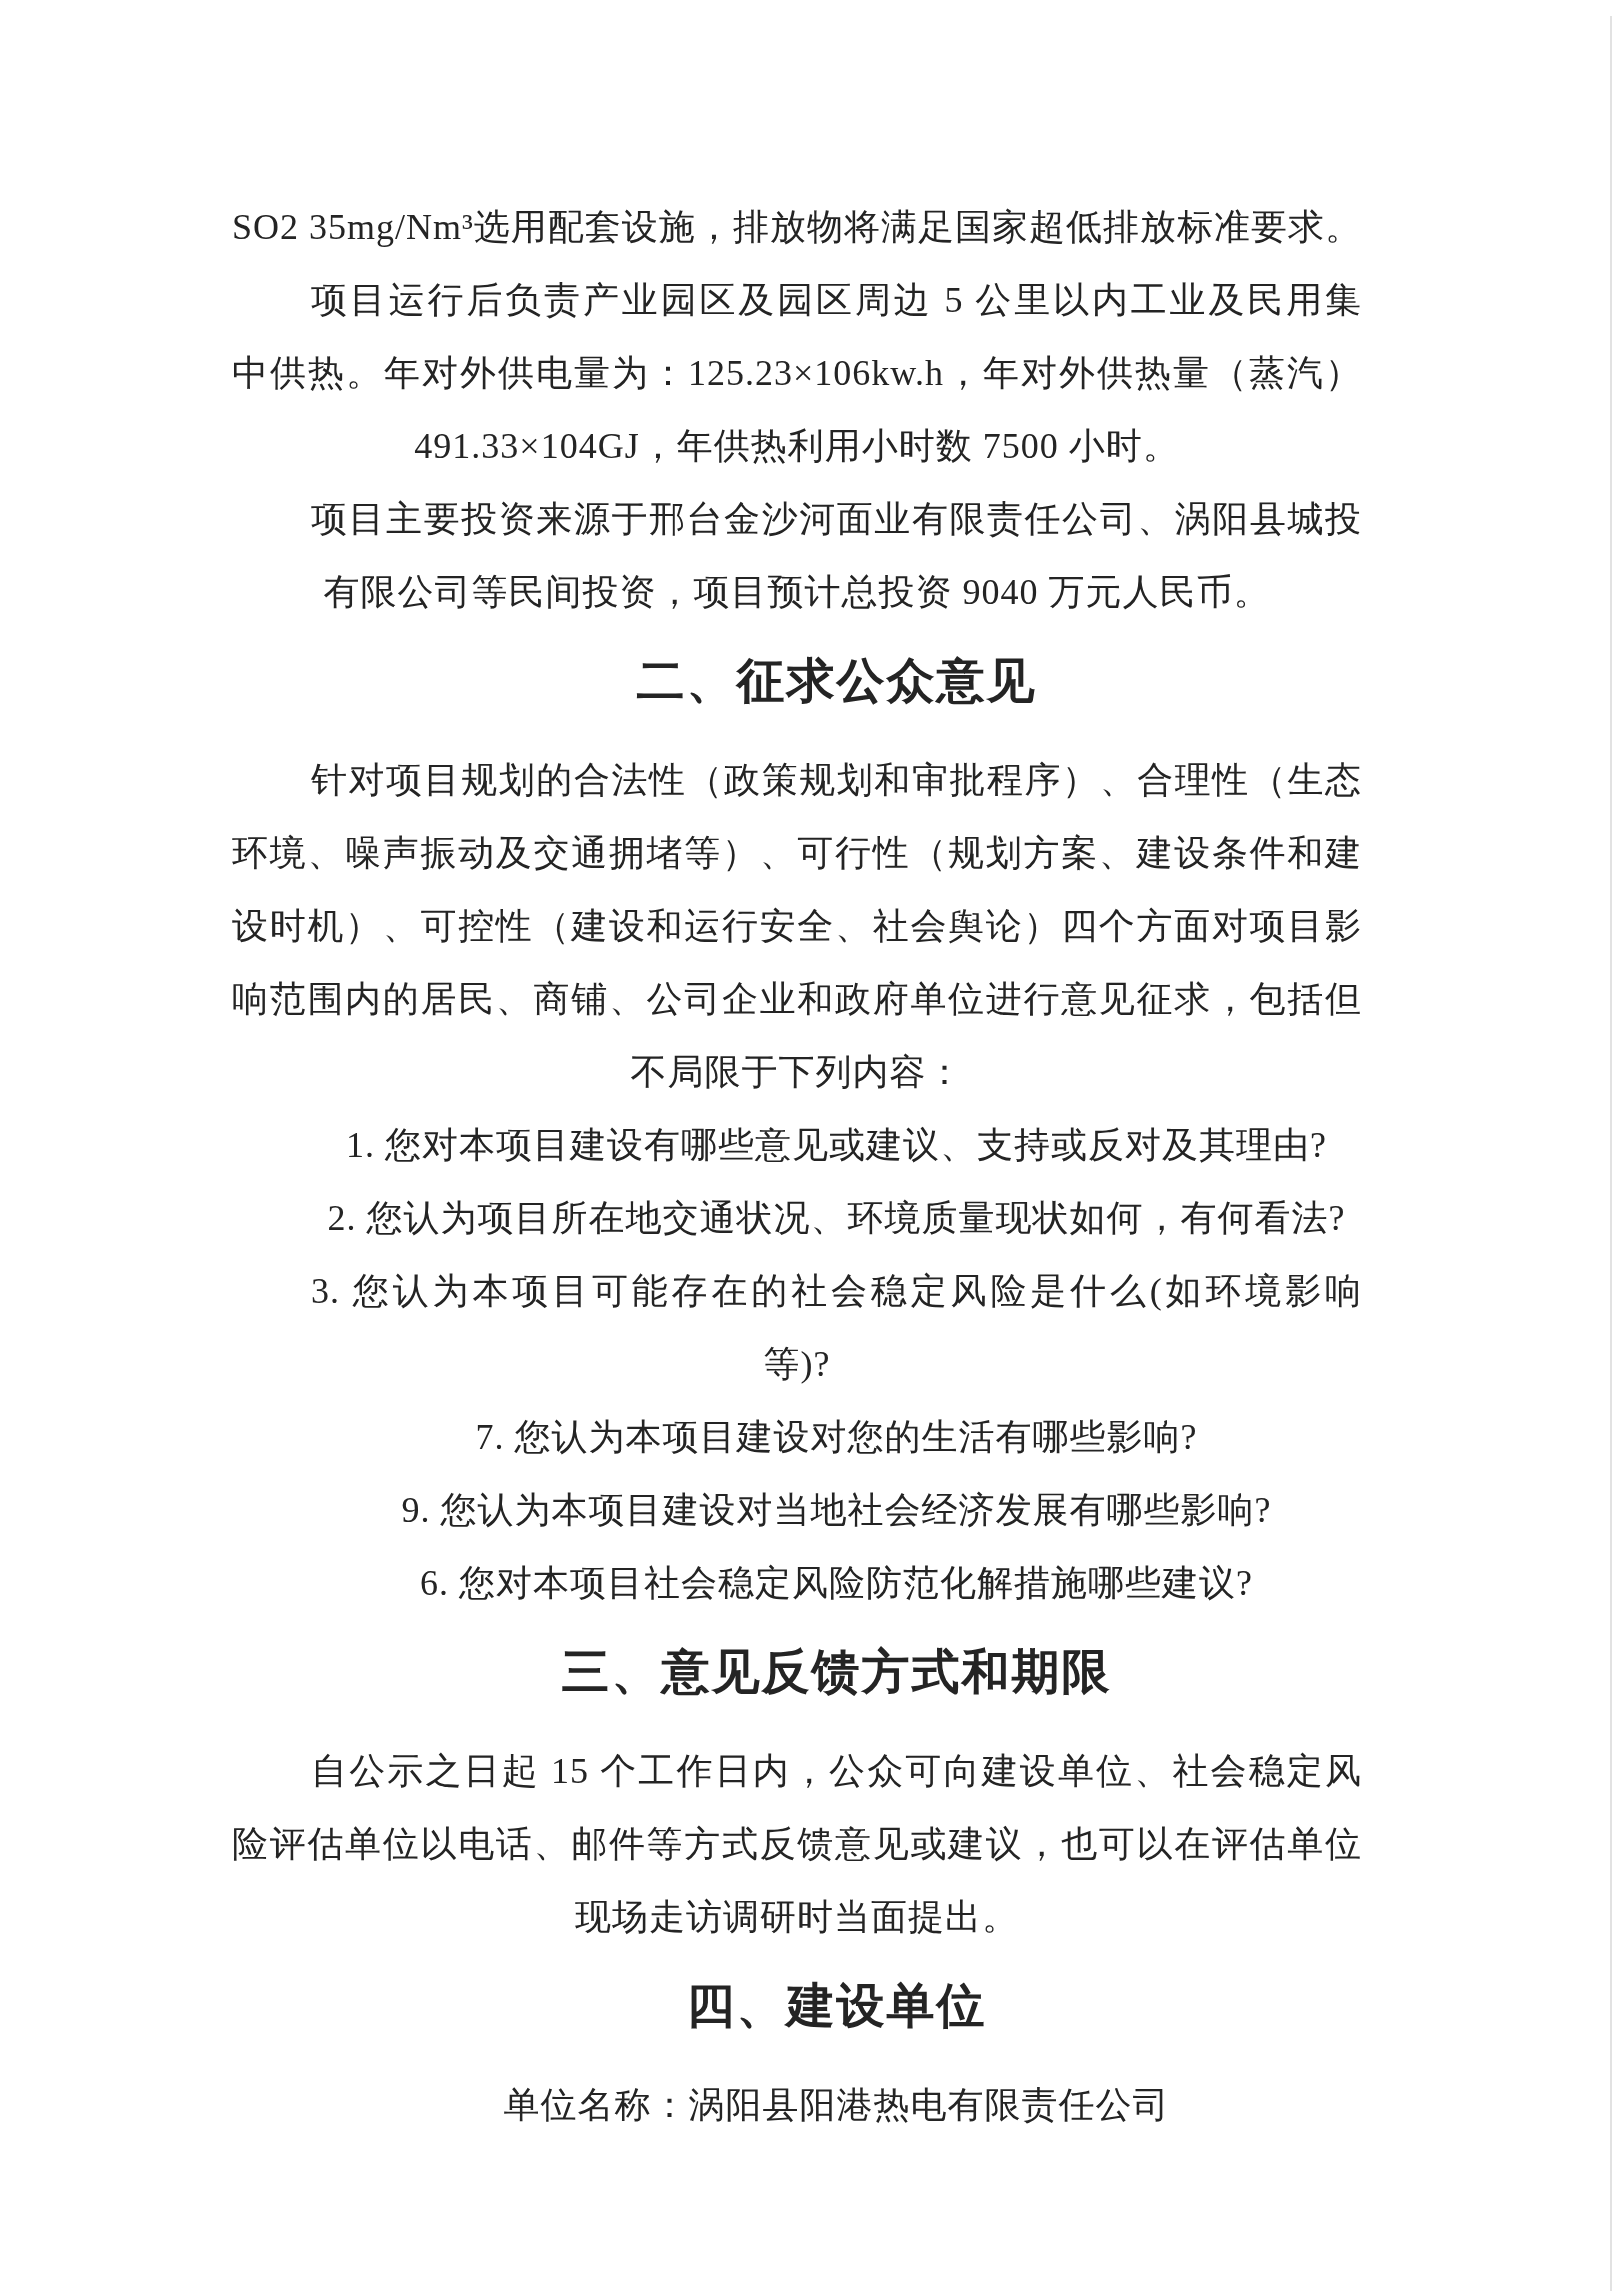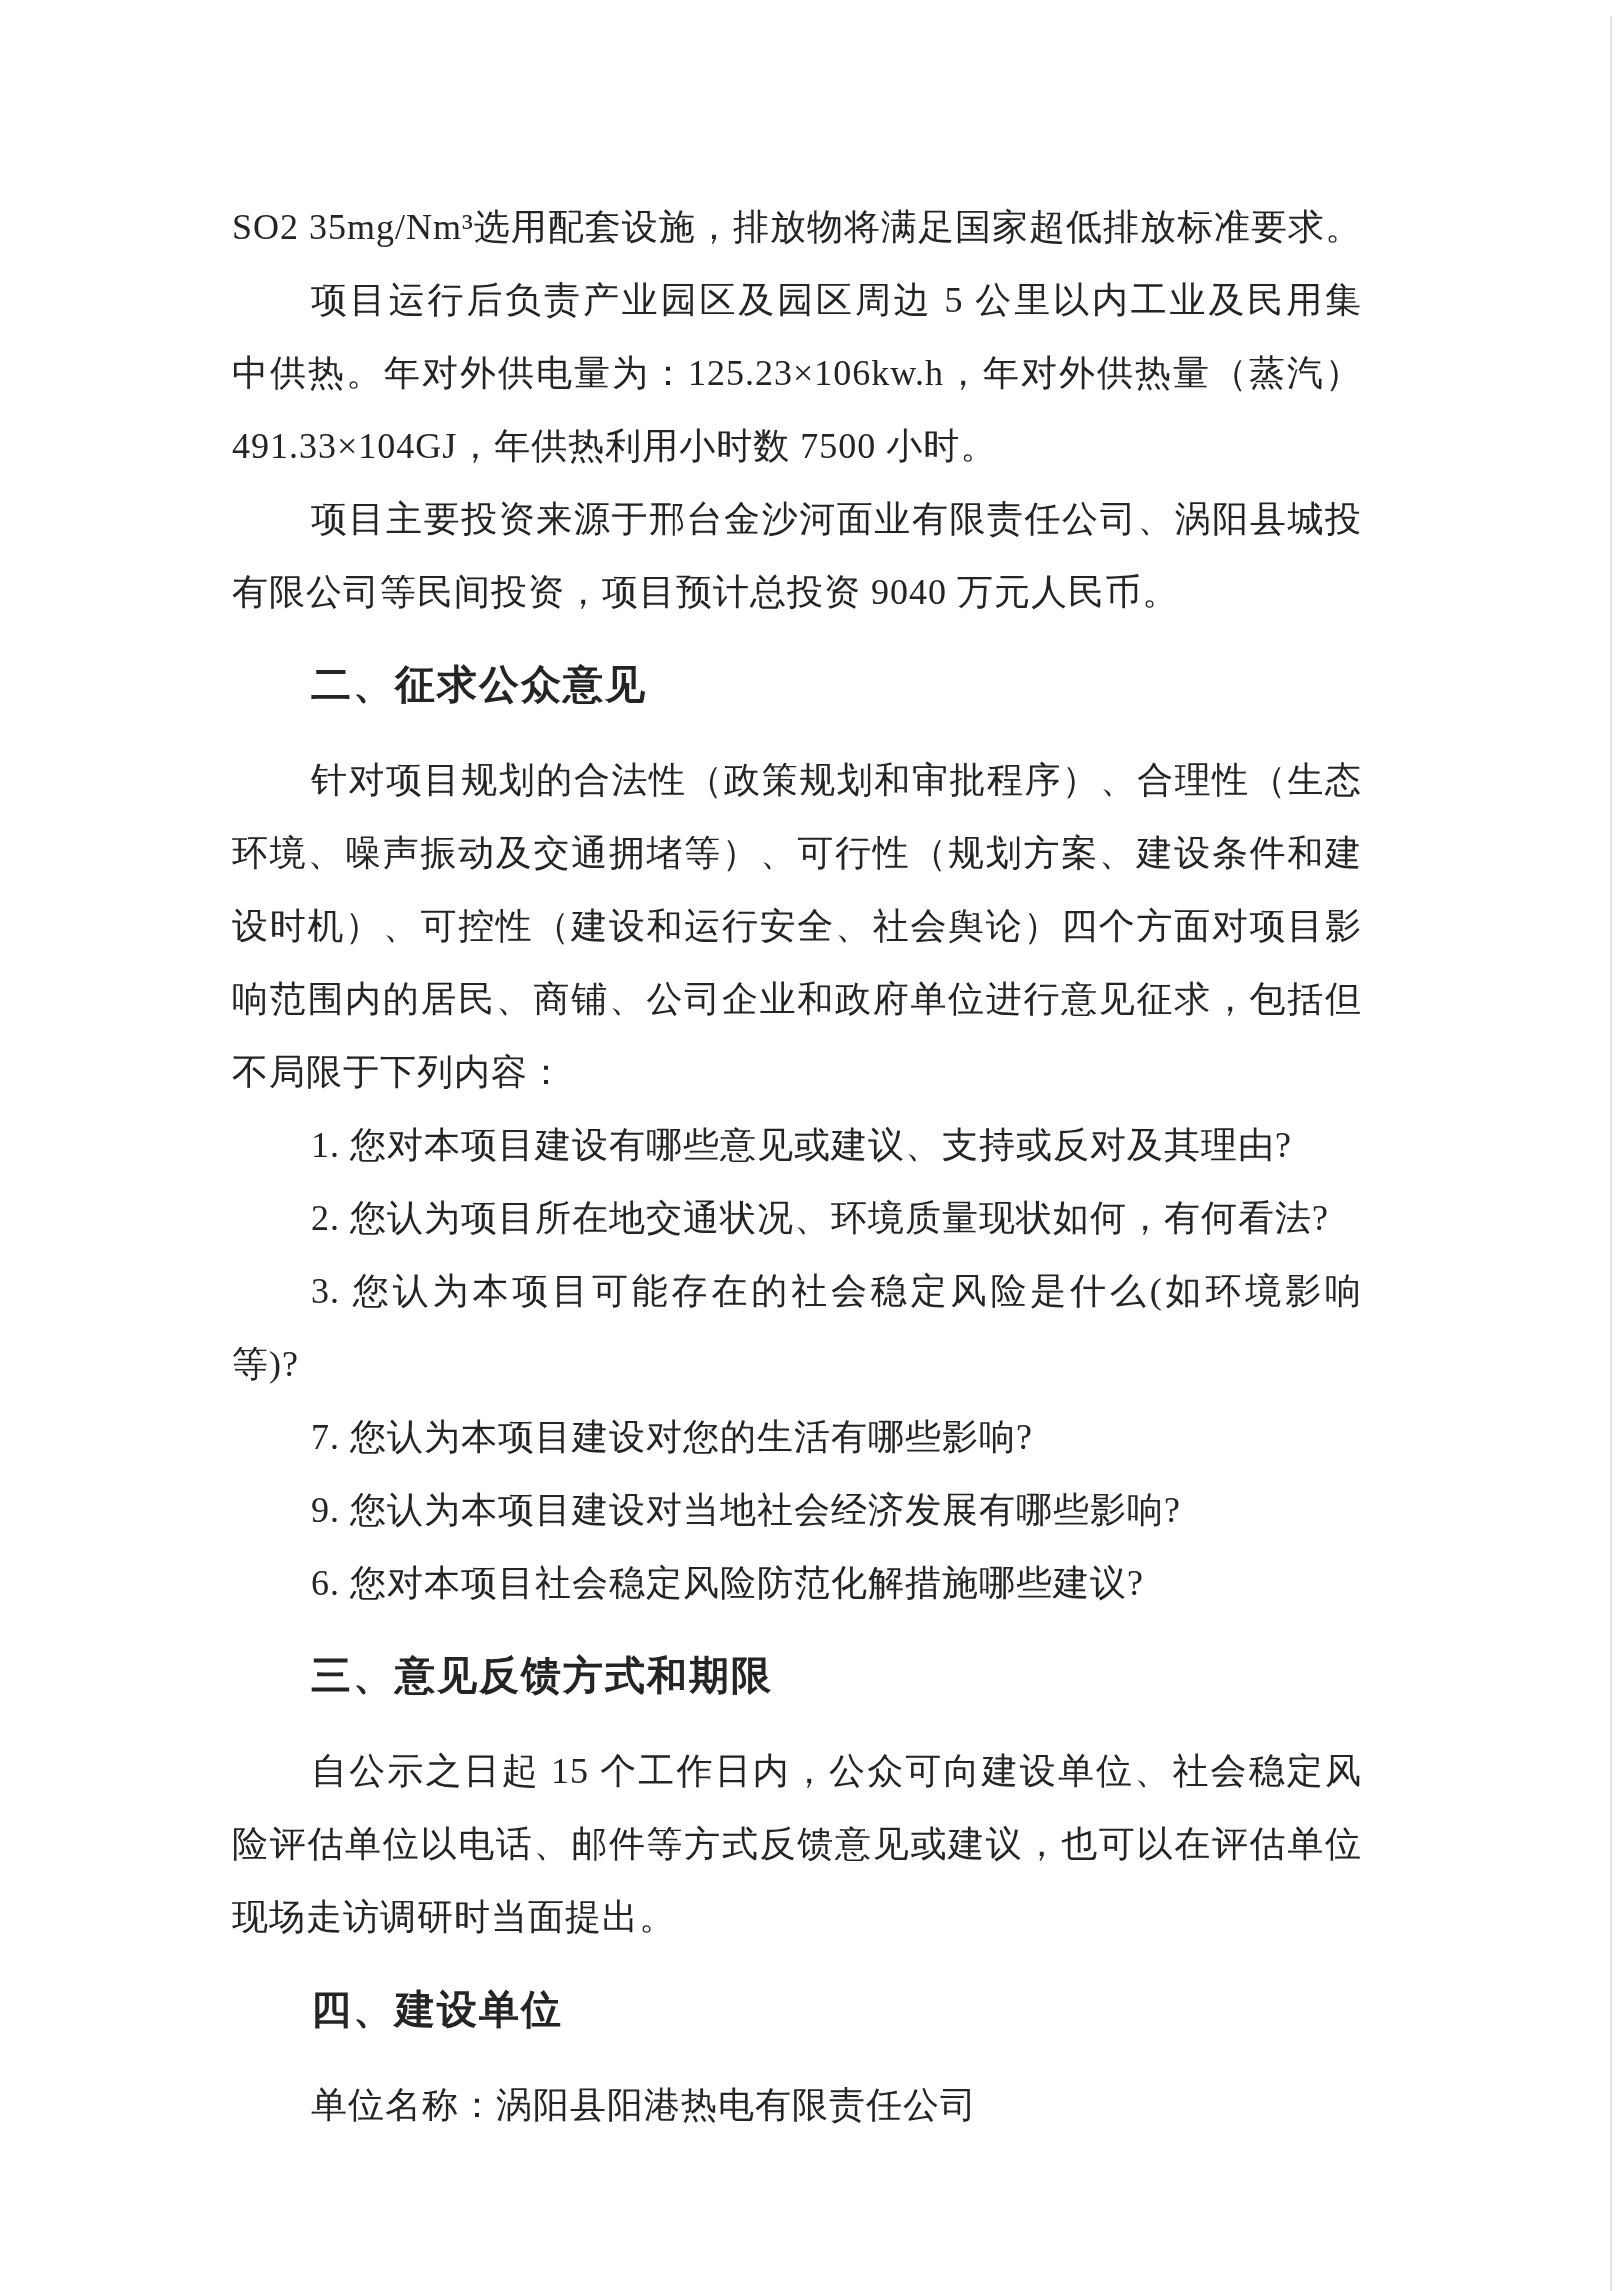"491.33×104GJ，年供热利用小时数 7500 小时。" .line { text-align: left -> center }
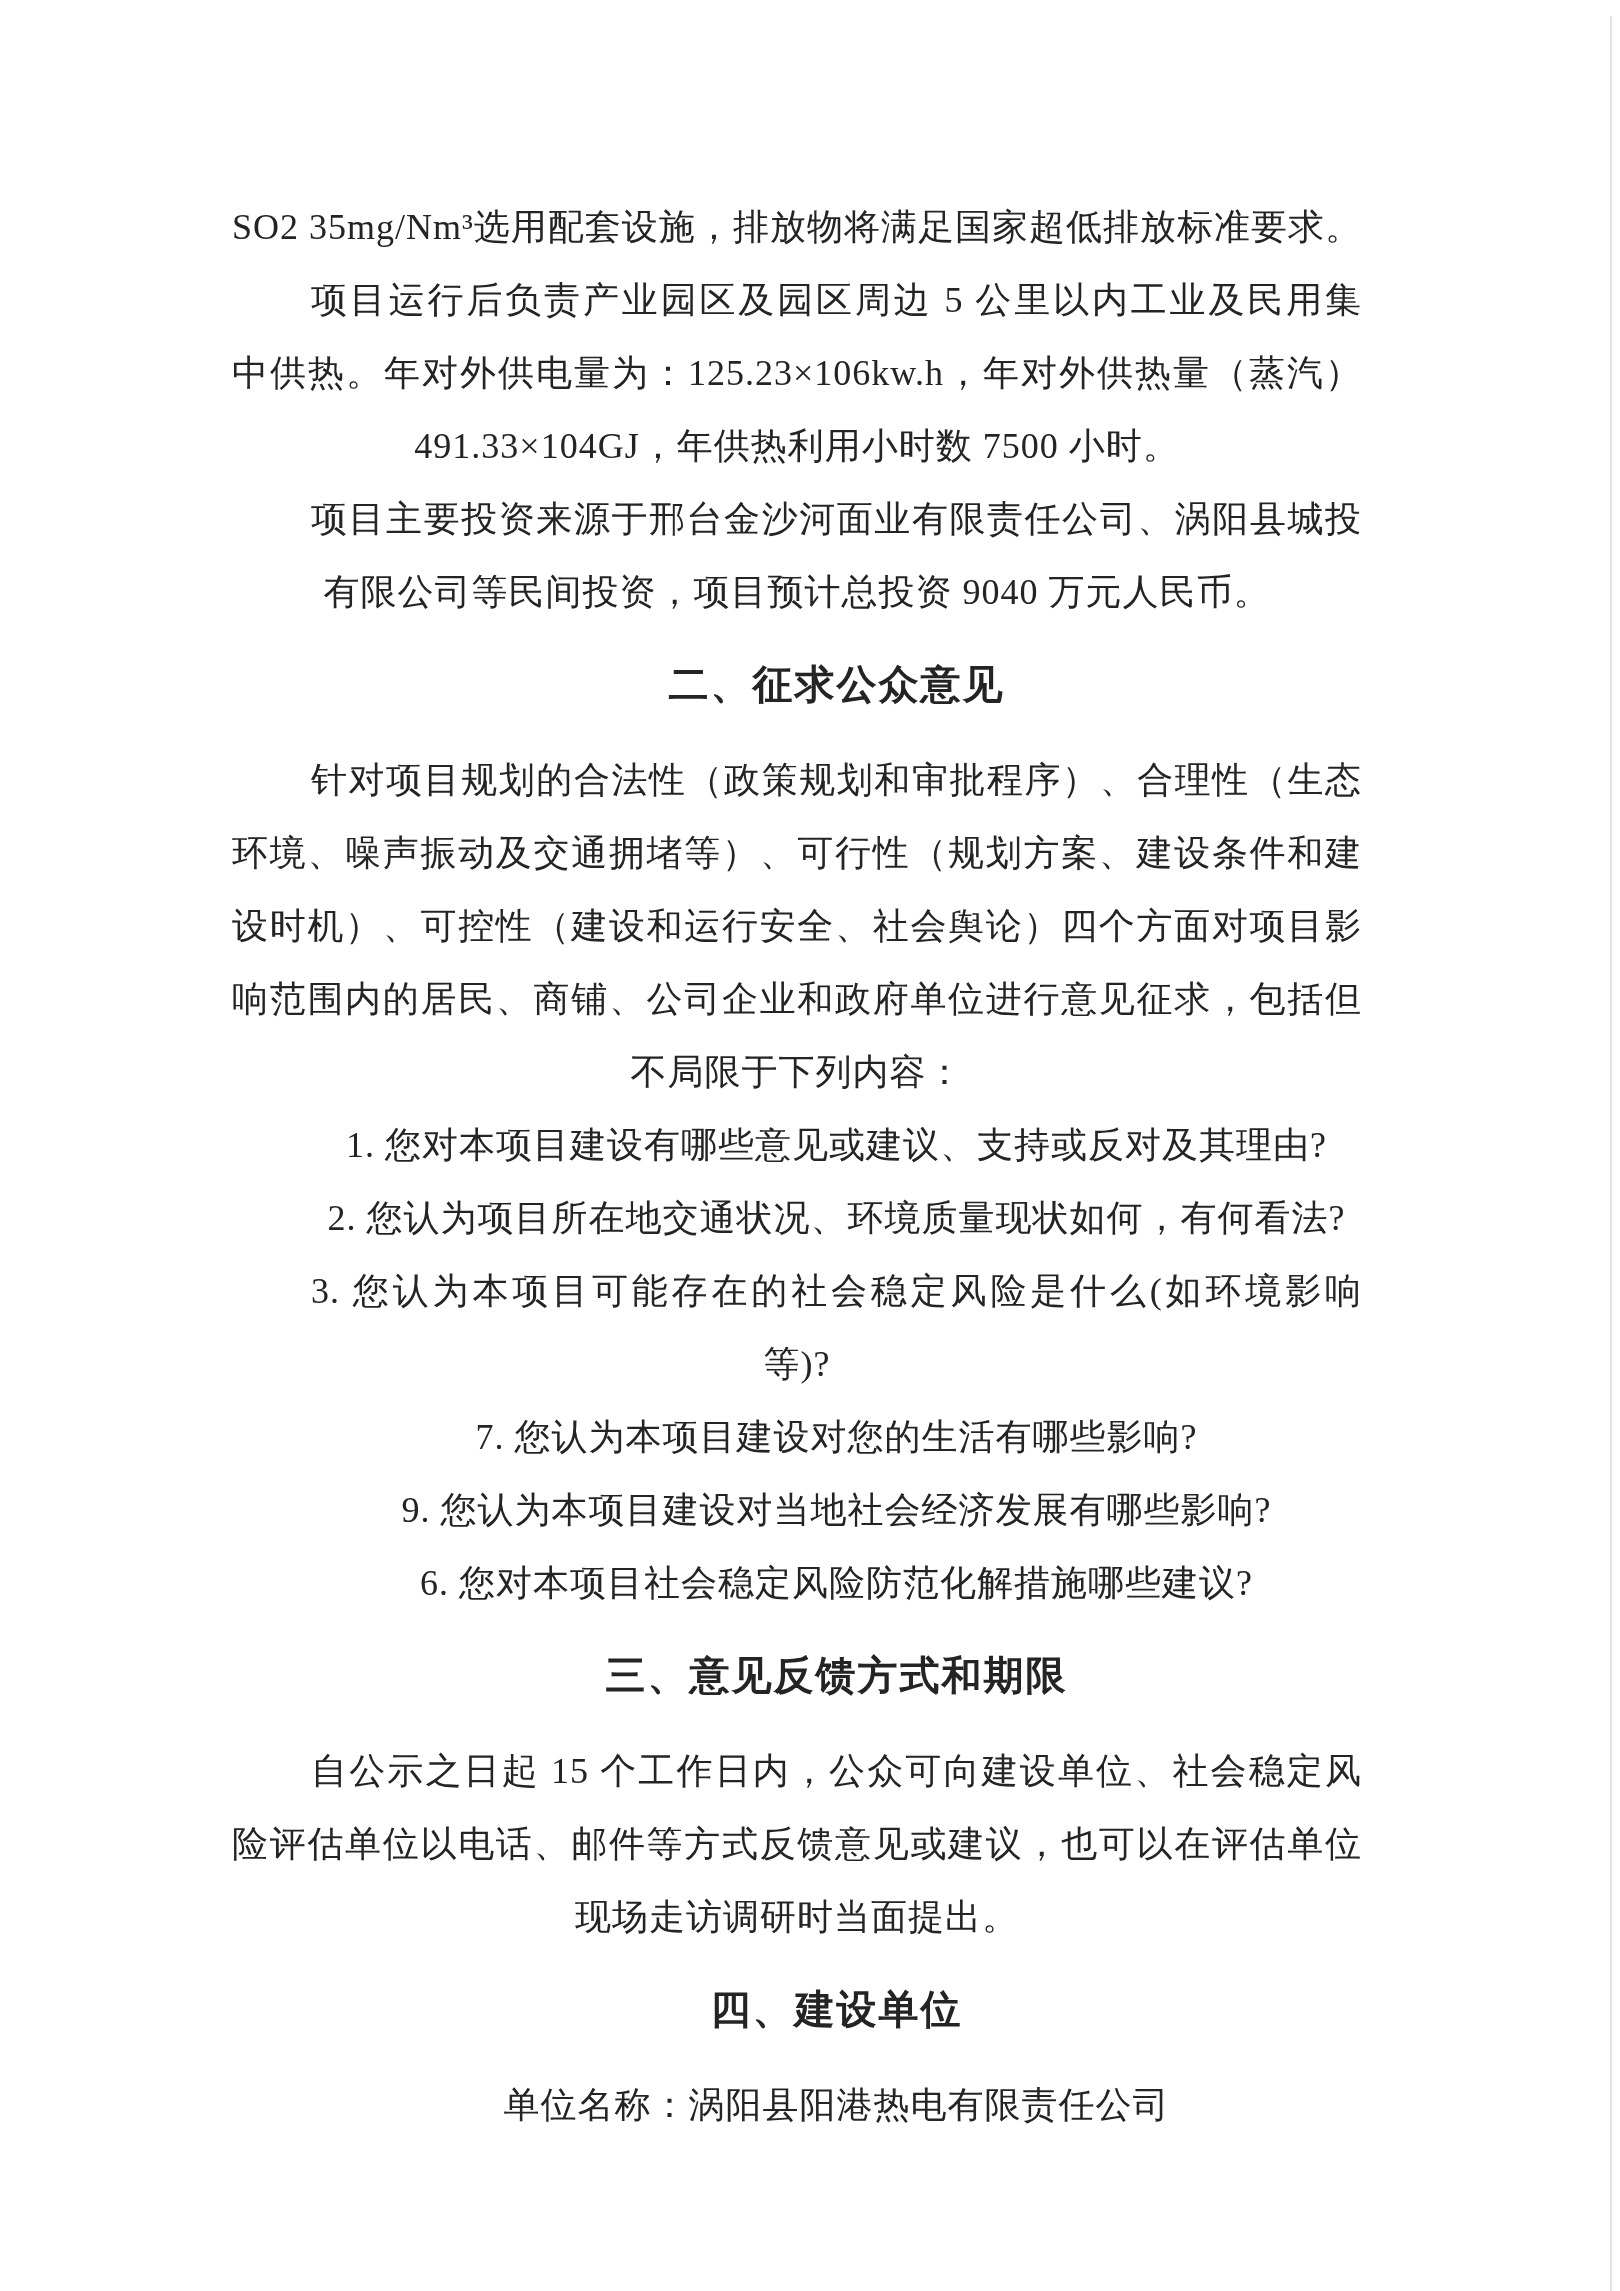"二、征求公众意见" .h { font-family: Liberation Serif, serif -> Liberation Mono, monospace; font-size: 40px -> 48px }
